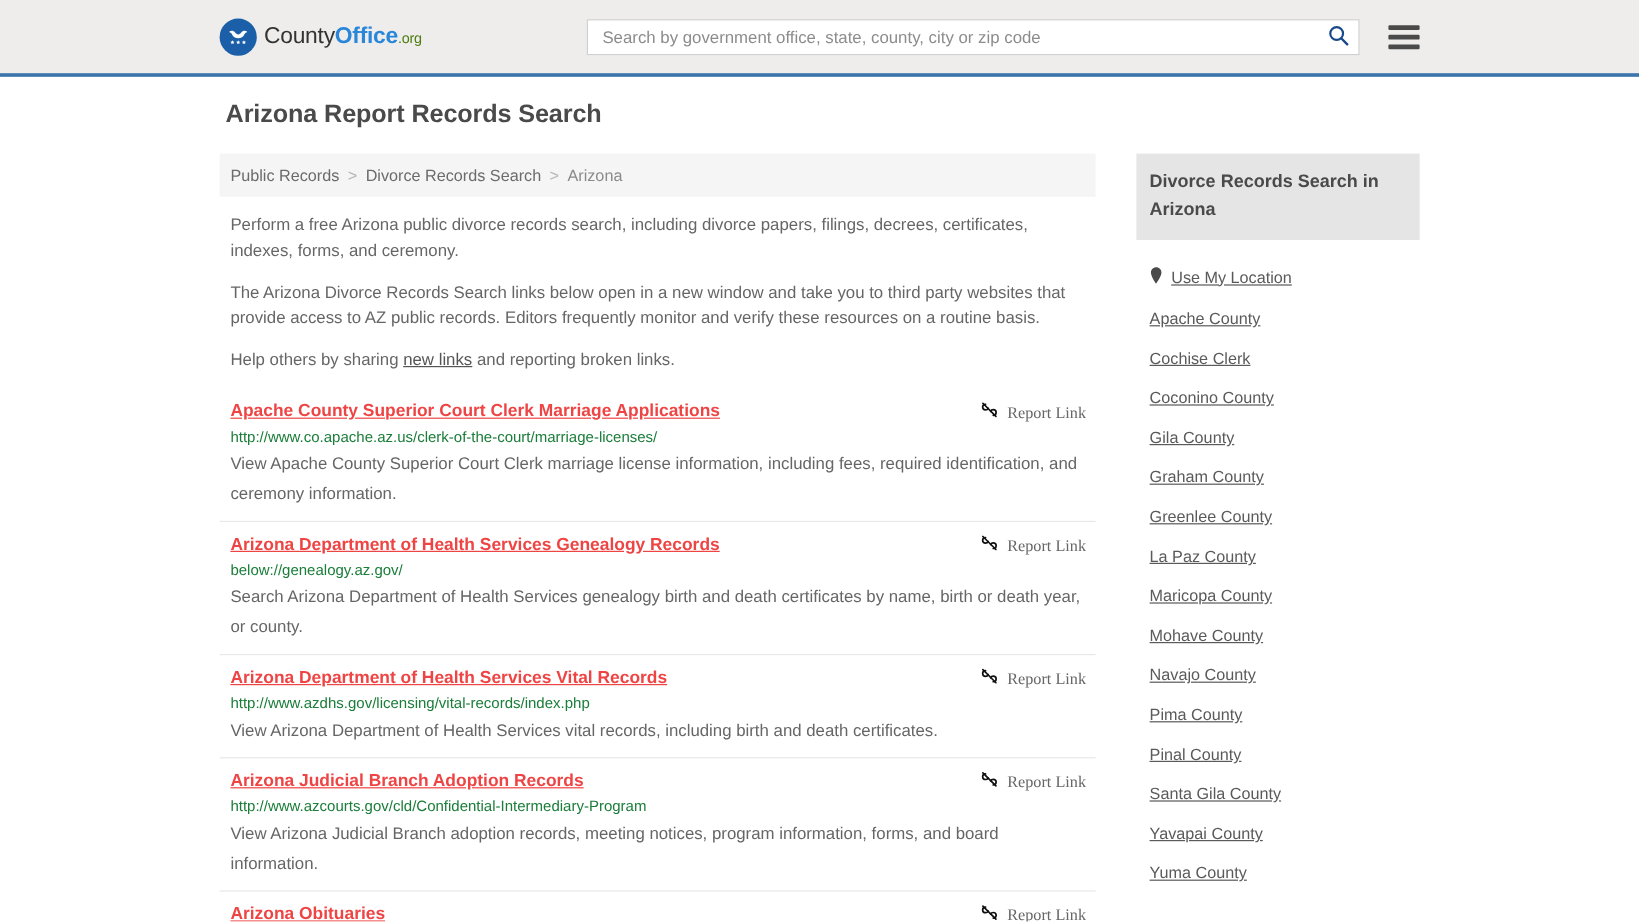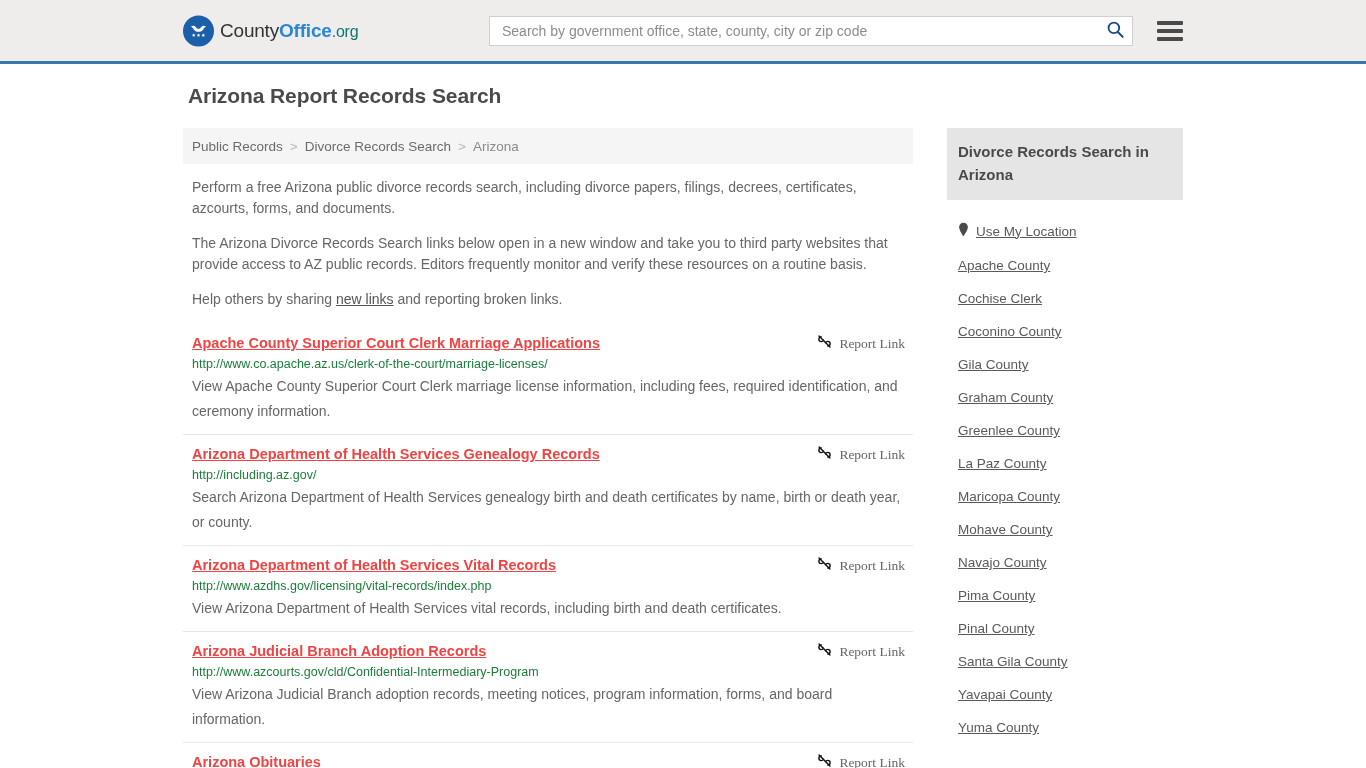".org" .logo-text .w3 { color: #0f766e -> #4d7c0f; font-size: 16px -> 12px }
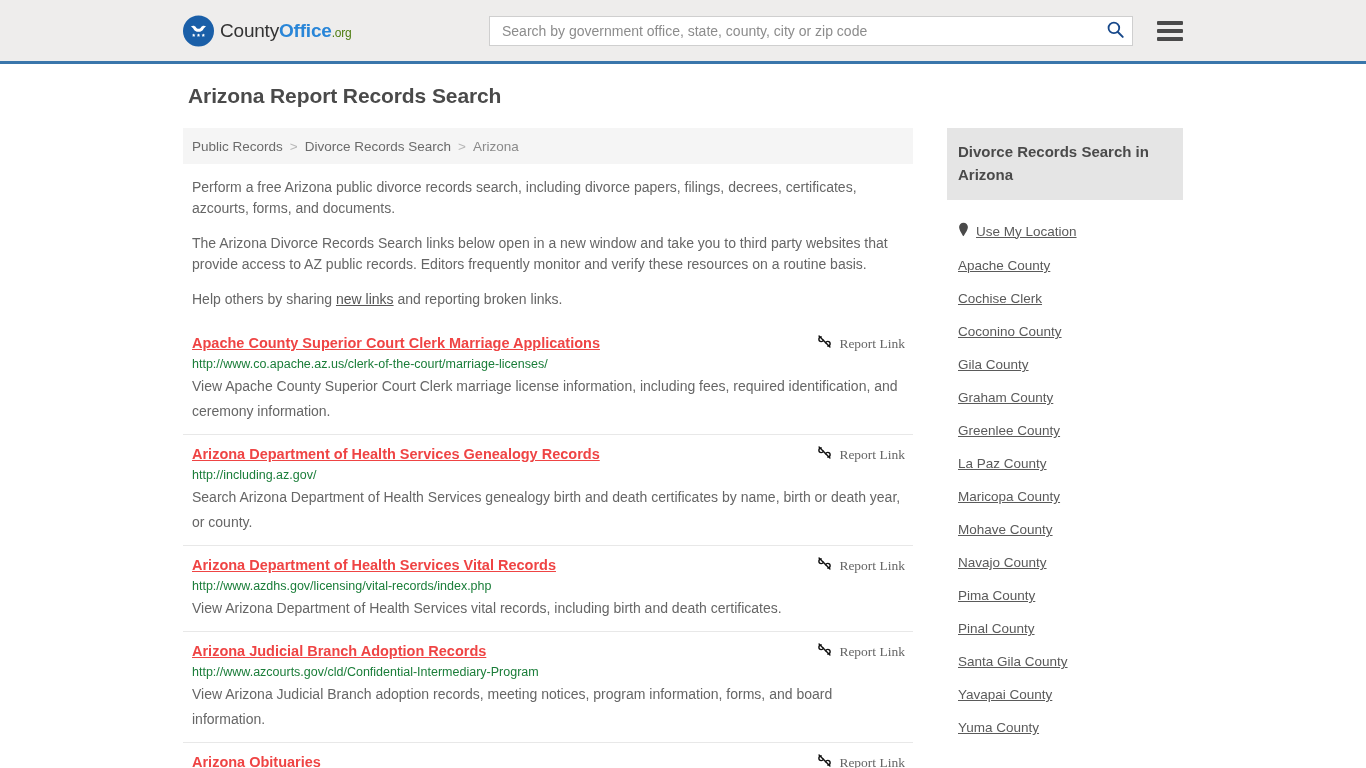"Perform a free Arizona public" p { text: azcourts, forms, and documents -> indexes, forms, and ceremony }
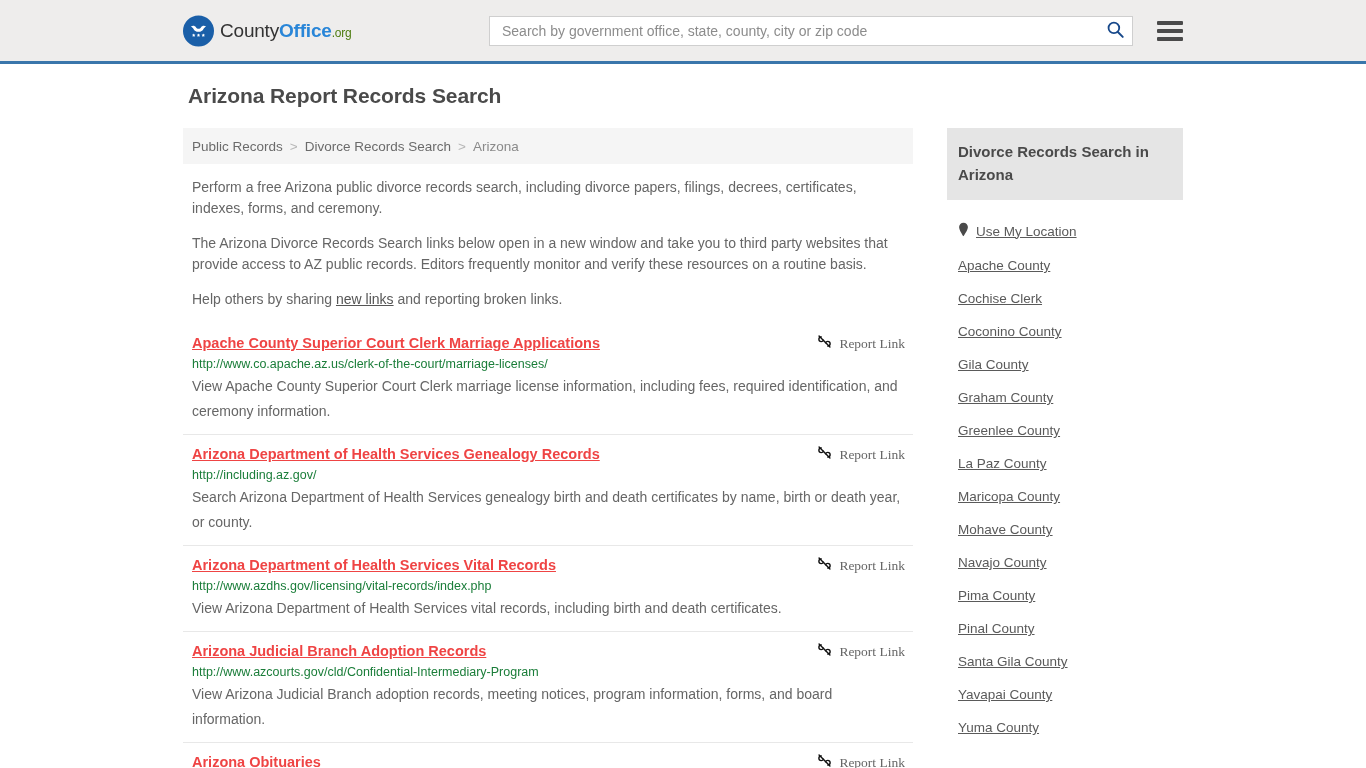"http://including.az.gov/" a.result-url { text: http://including.az.gov/ -> below://genealogy.az.gov/ }
